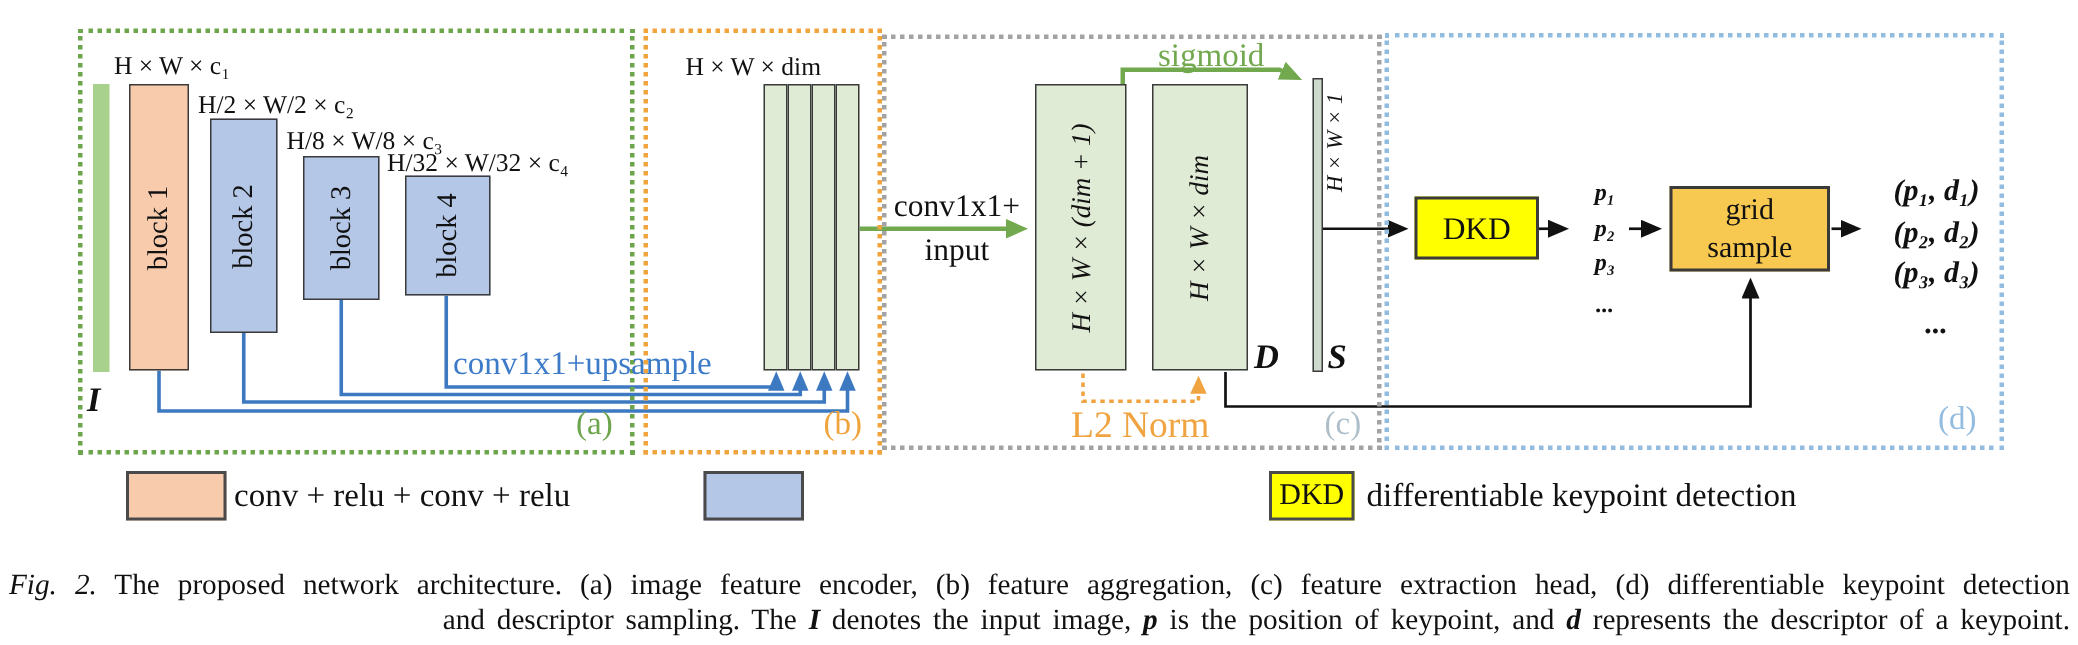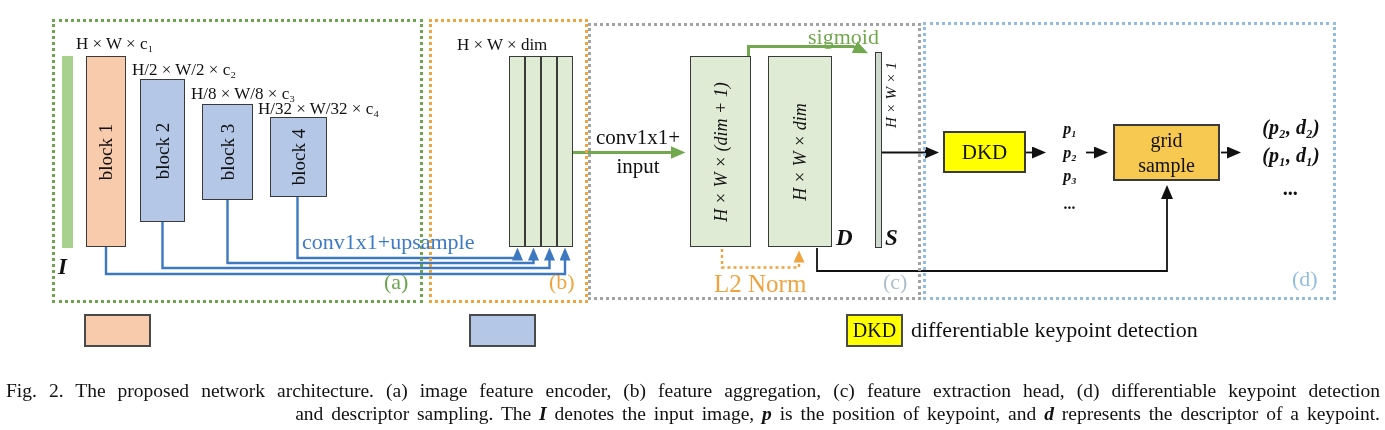"sigmoid" .siglab { margin-left: 36px -> none }
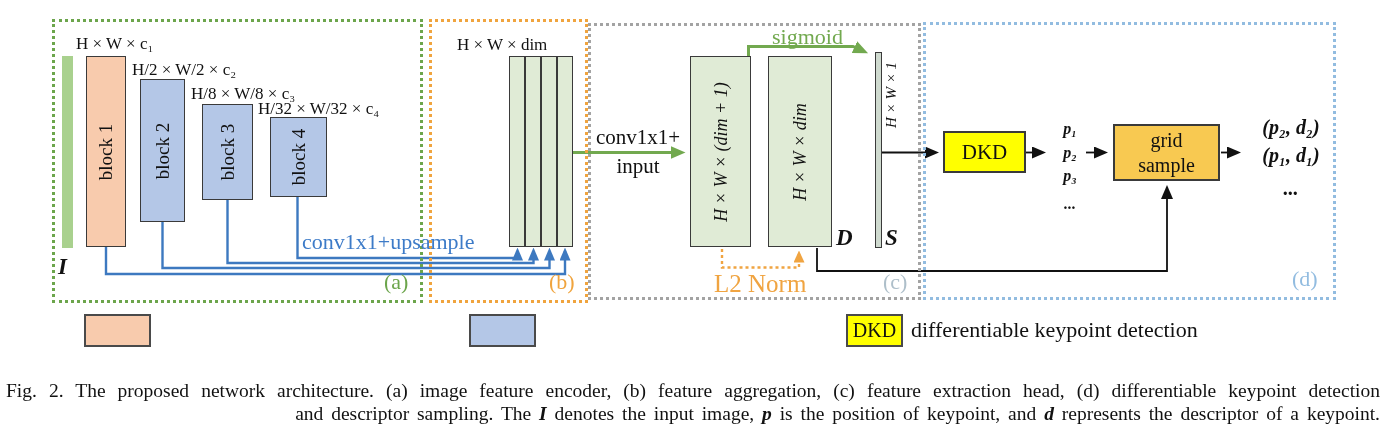"(p₂, d₂)" div { order: before "(p₁, d₁)" -> after "(p₁, d₁)" }
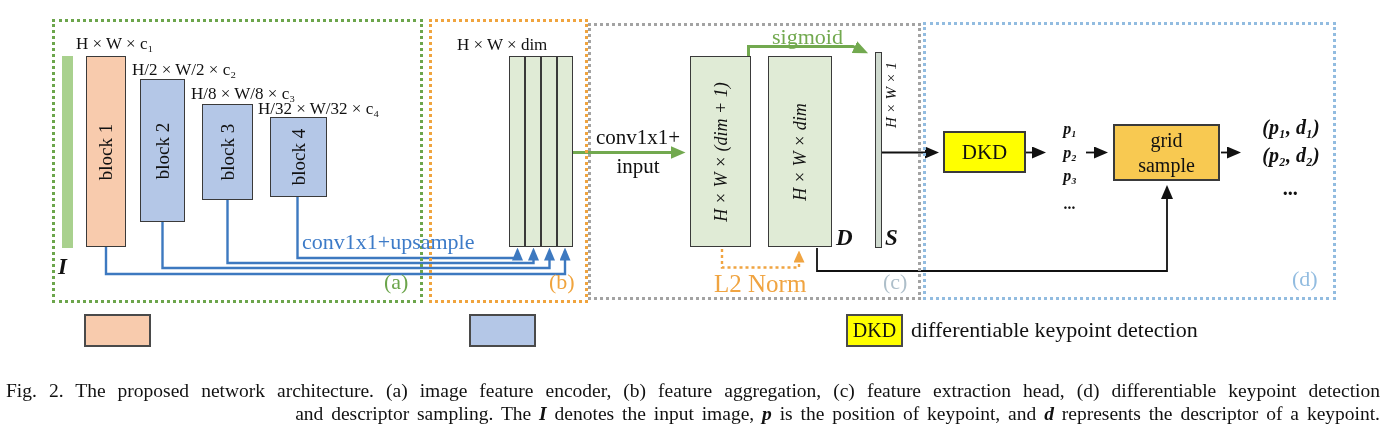"(p₃, d₃)" div { html: none -> <div>(p₃, d₃)</div> }
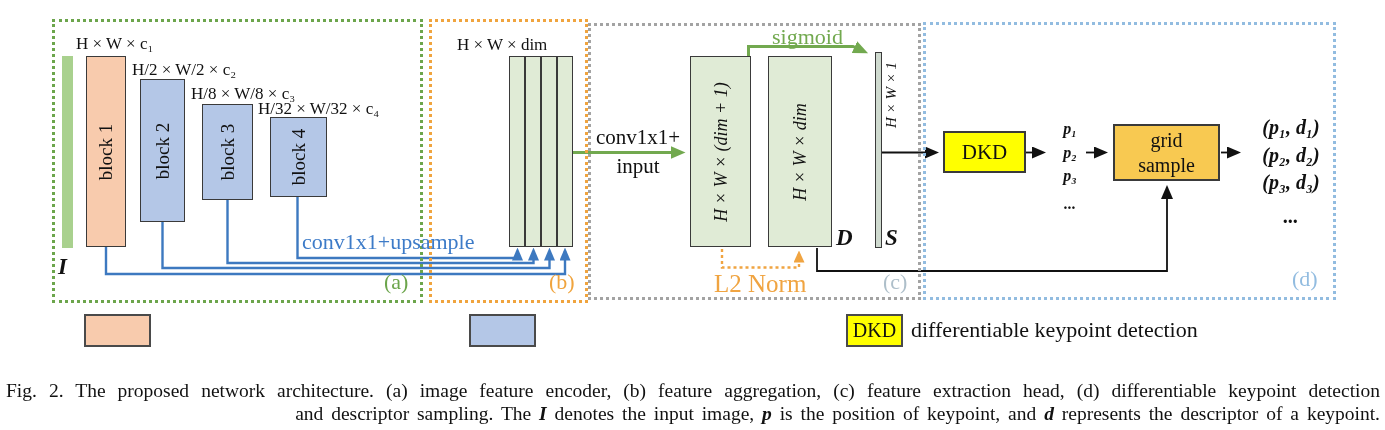"conv + relu + conv" div.legtext { html: none -> <div>conv + relu + conv + relu</div> }
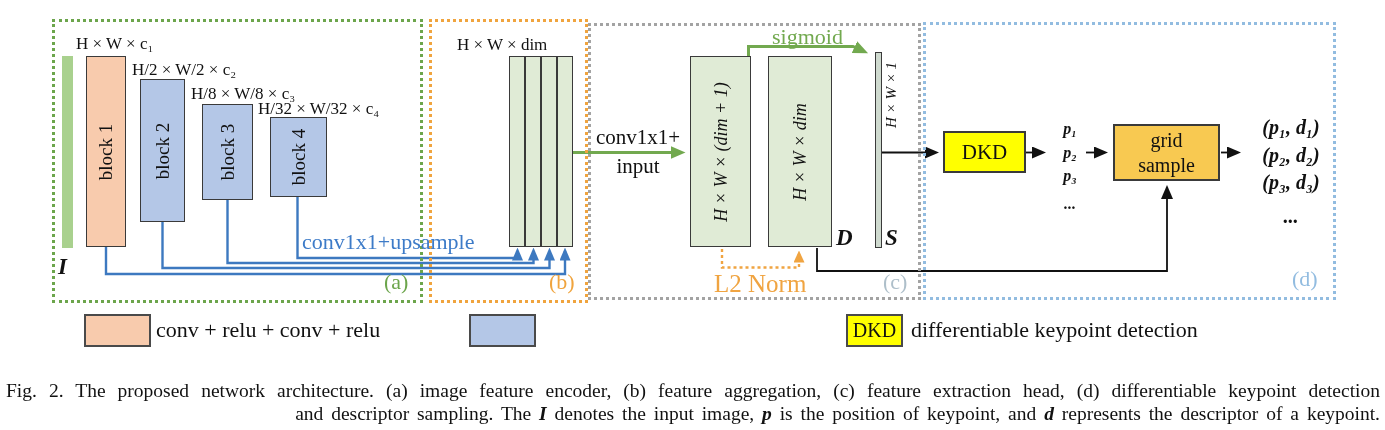"Fig. 2." .figno { font-style: none -> italic }
